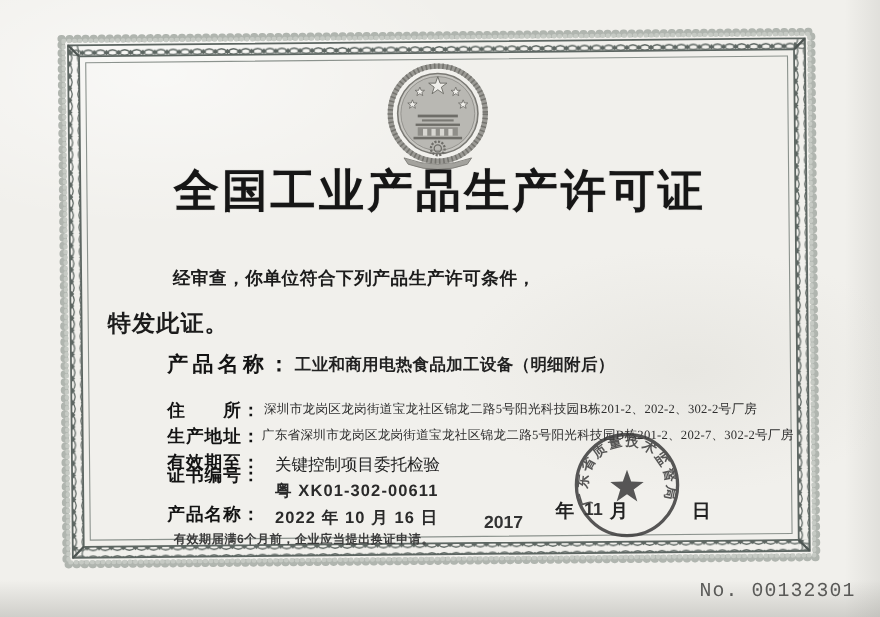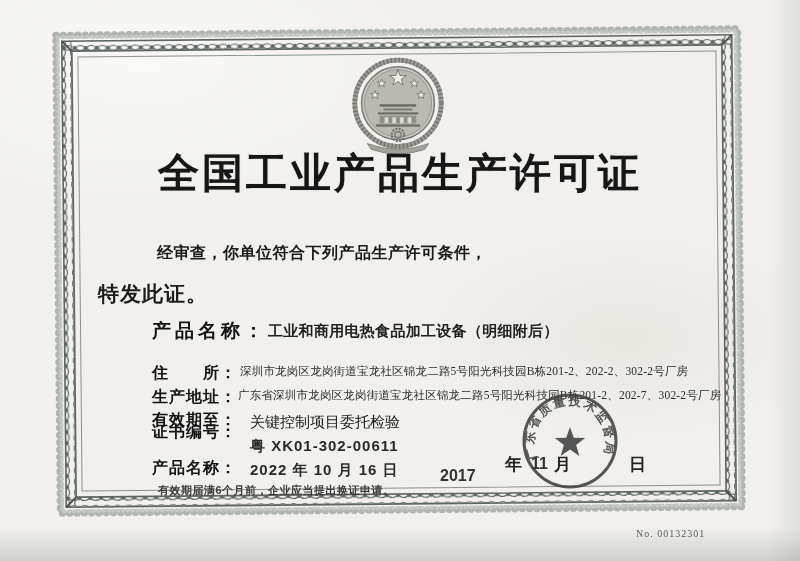"No. 00132301" .serial { font-family: Liberation Serif, serif -> Liberation Mono, monospace; font-size: 10px -> 18px }
